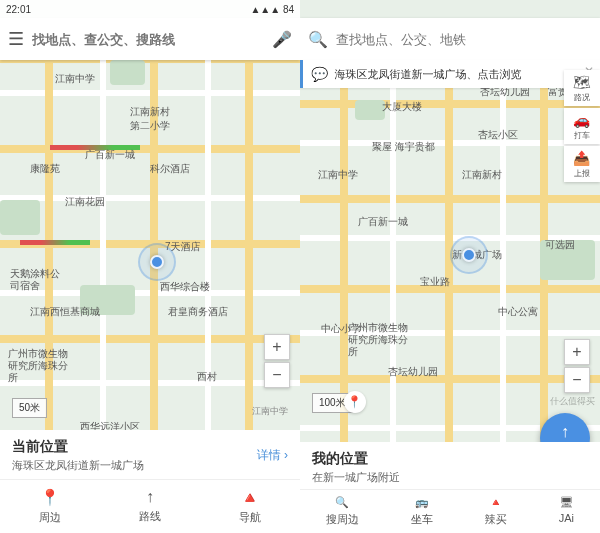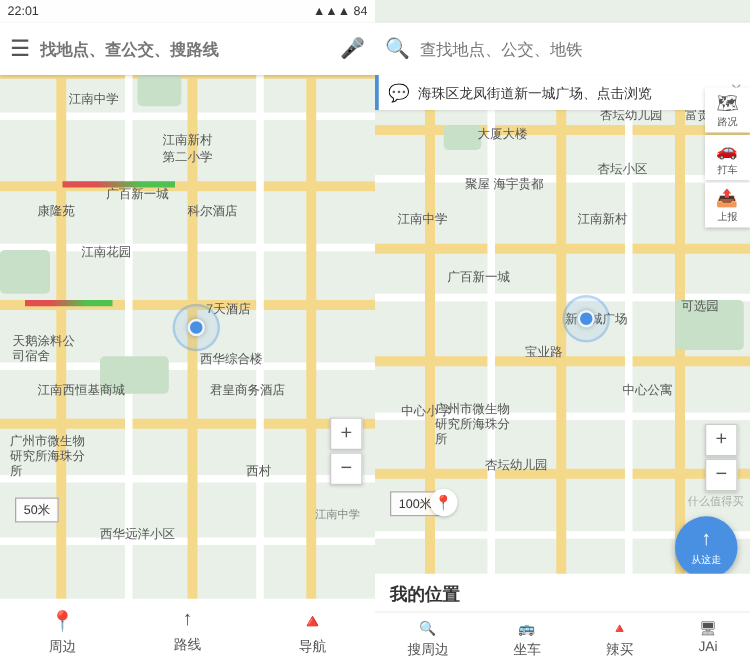"当前位置" div.left-bottom-info { html: none -> <div> <div> <div>当前位置</div> <div>海珠区龙凤街道新一城广场</div> </div> <div>详情 ›</div> </div> }
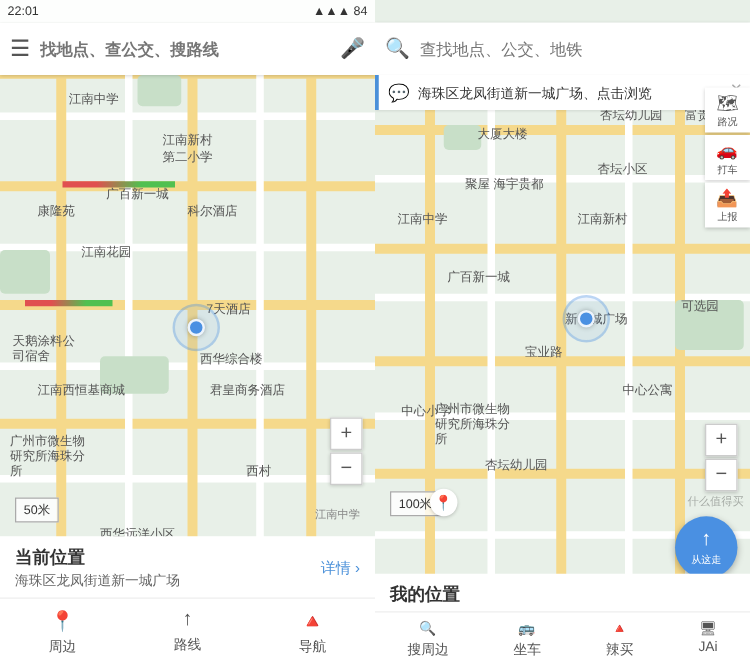"在新一城广场附近" div.right-location-sub { html: none -> <div>在新一城广场附近</div> }
